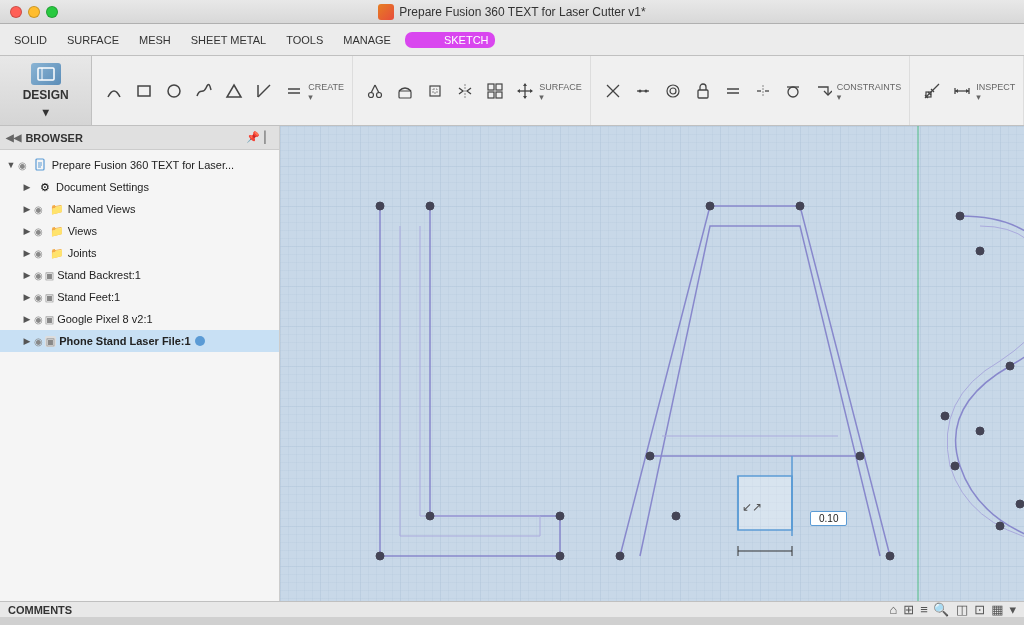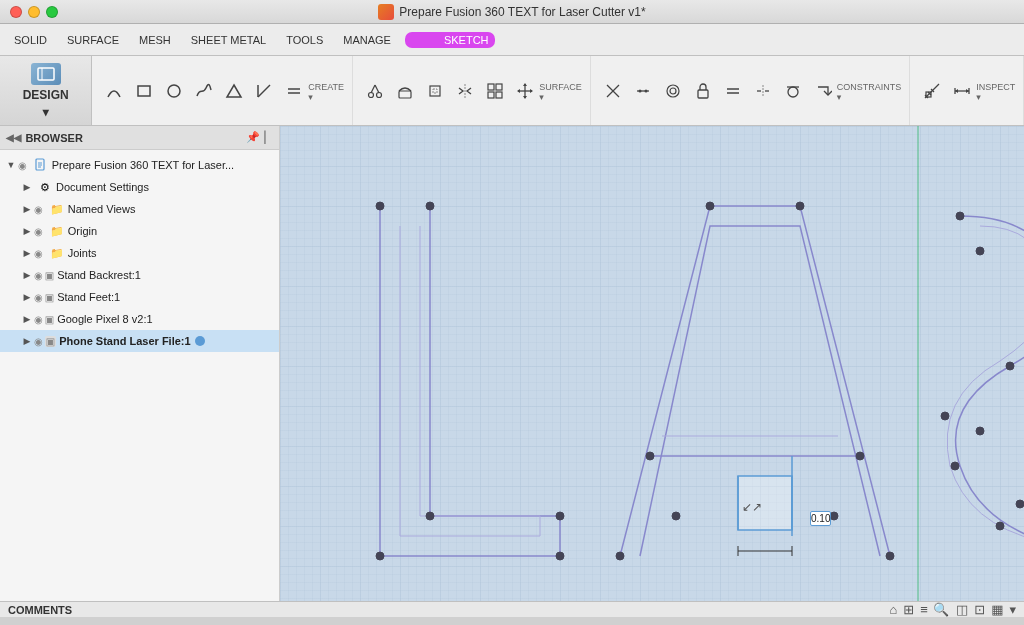"Origin" span.tree-label { text: Origin -> Views }
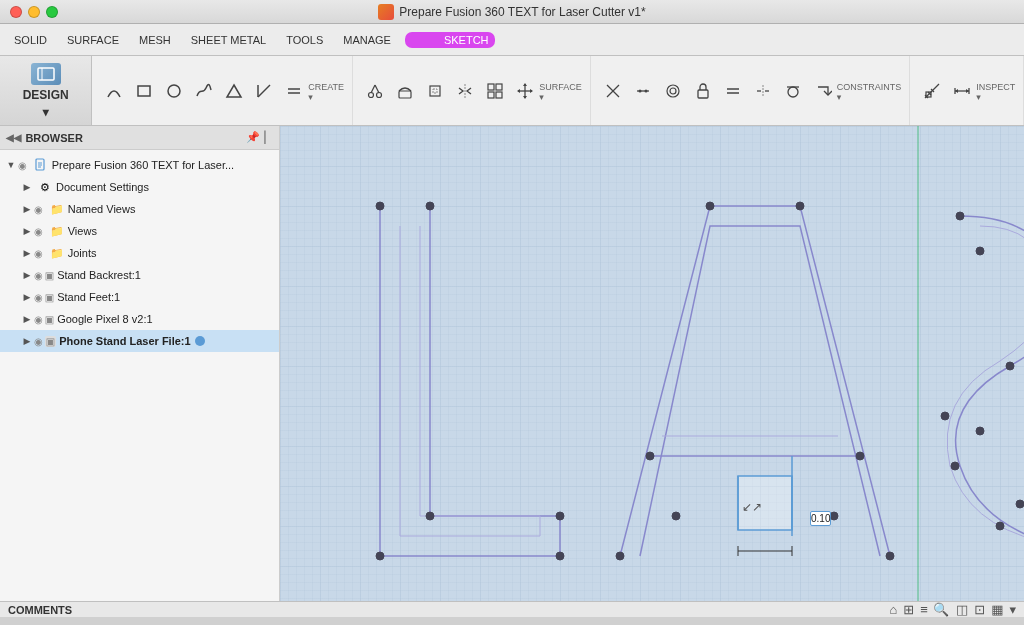"0.10" .dim-label { padding: 1px 0 -> 1px 8px }
